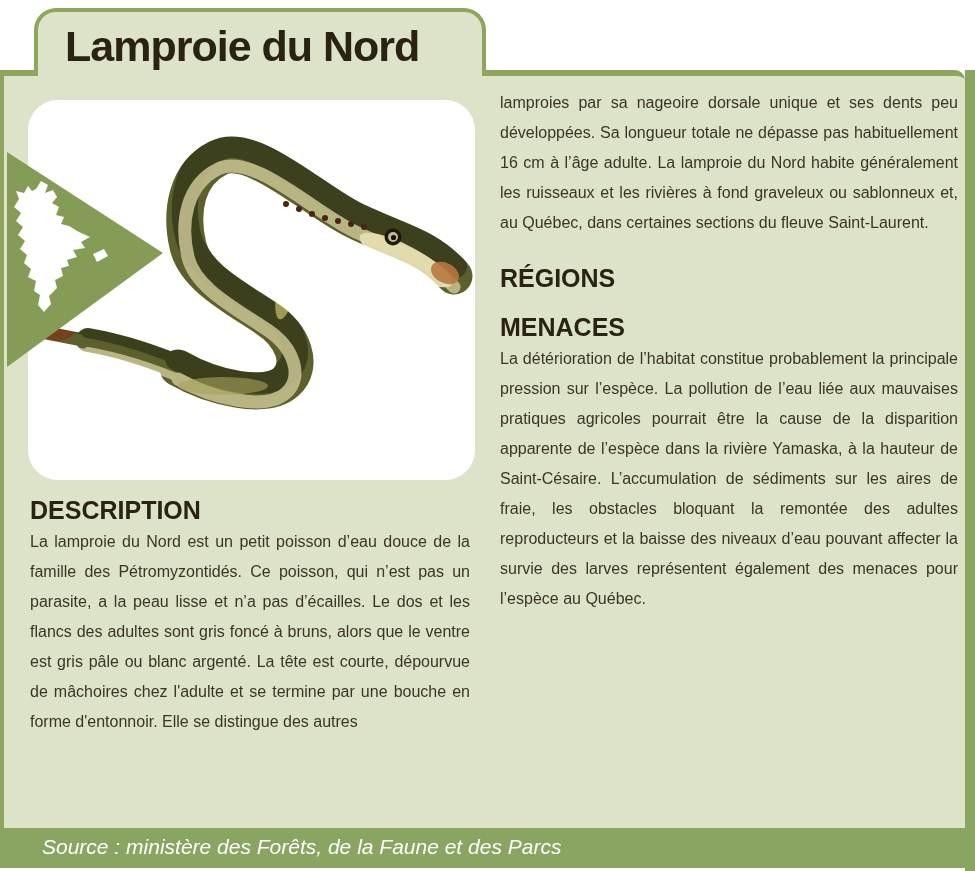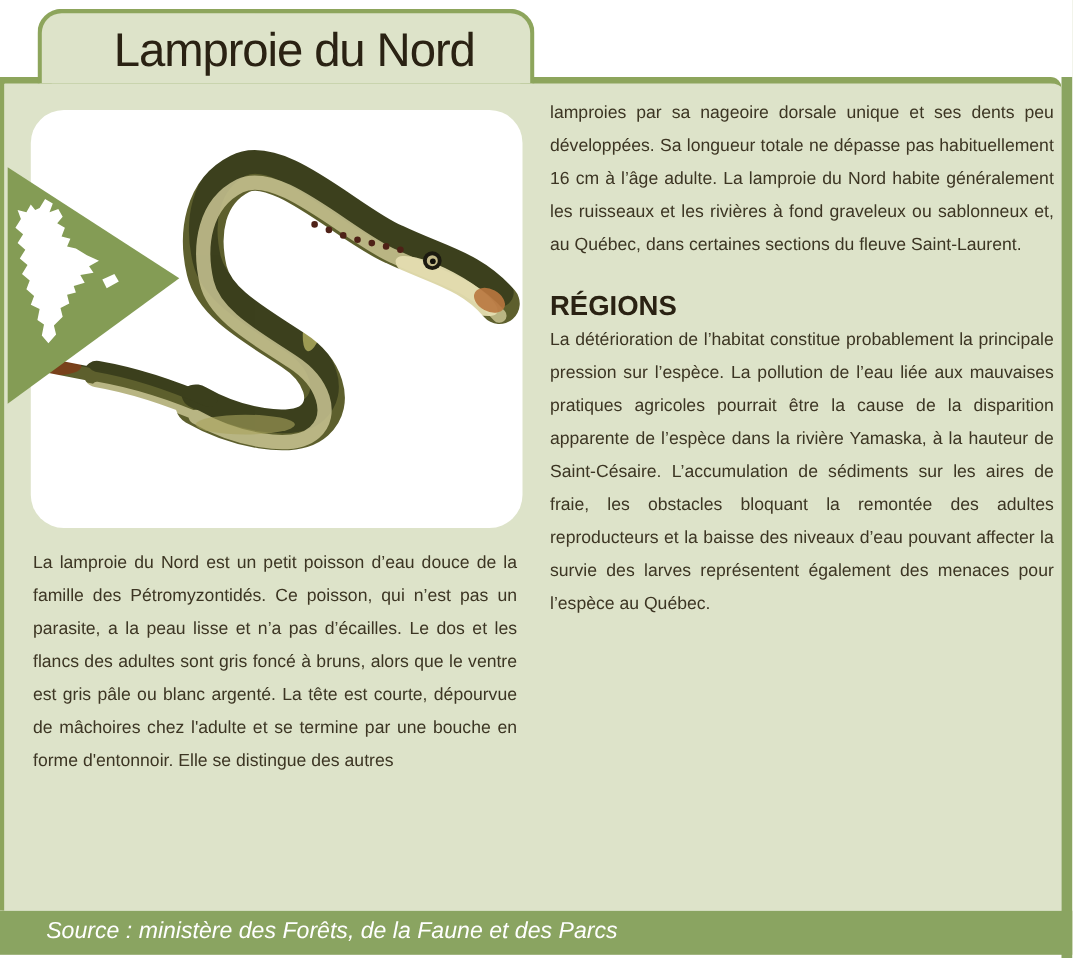"Lamproie du Nord" .title { font-weight: normal -> bold; text-align: center -> none }
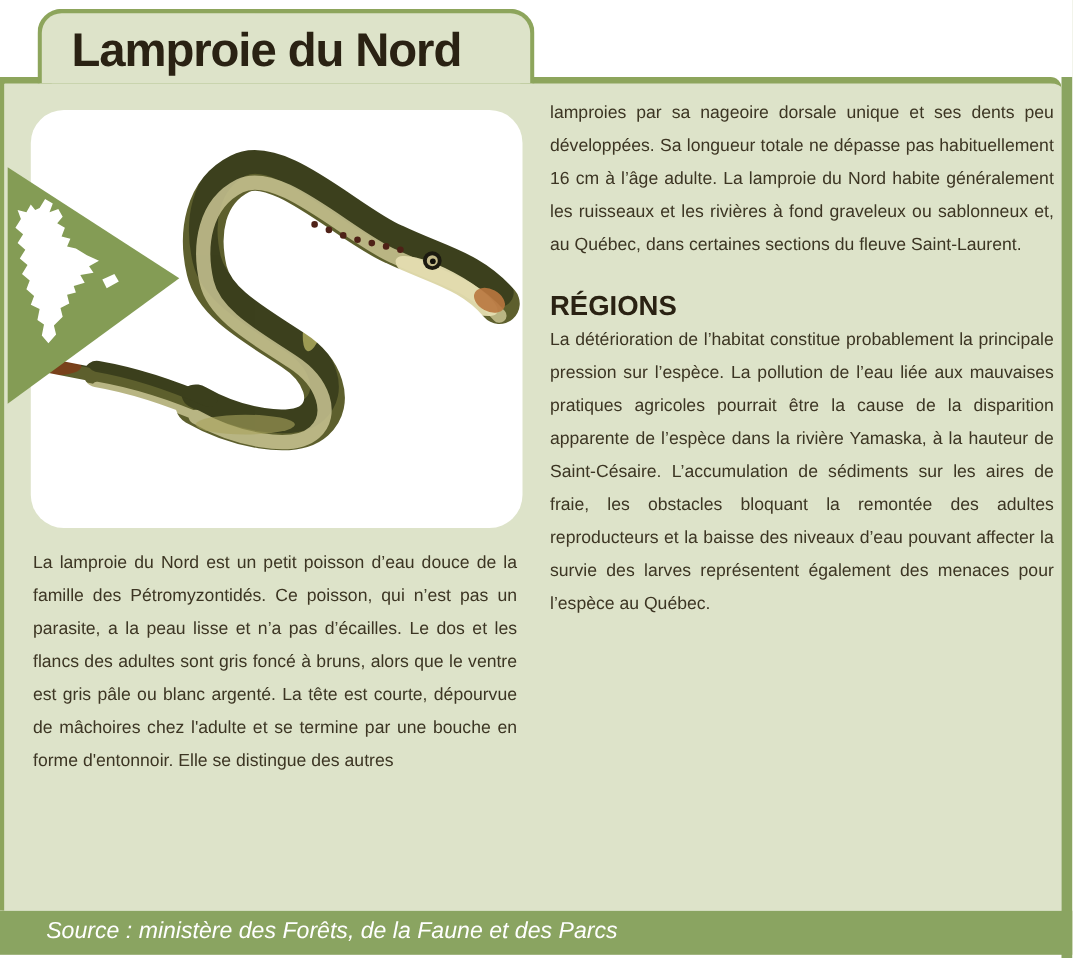"MENACES" div.heading { html: none -> <div>MENACES</div> }
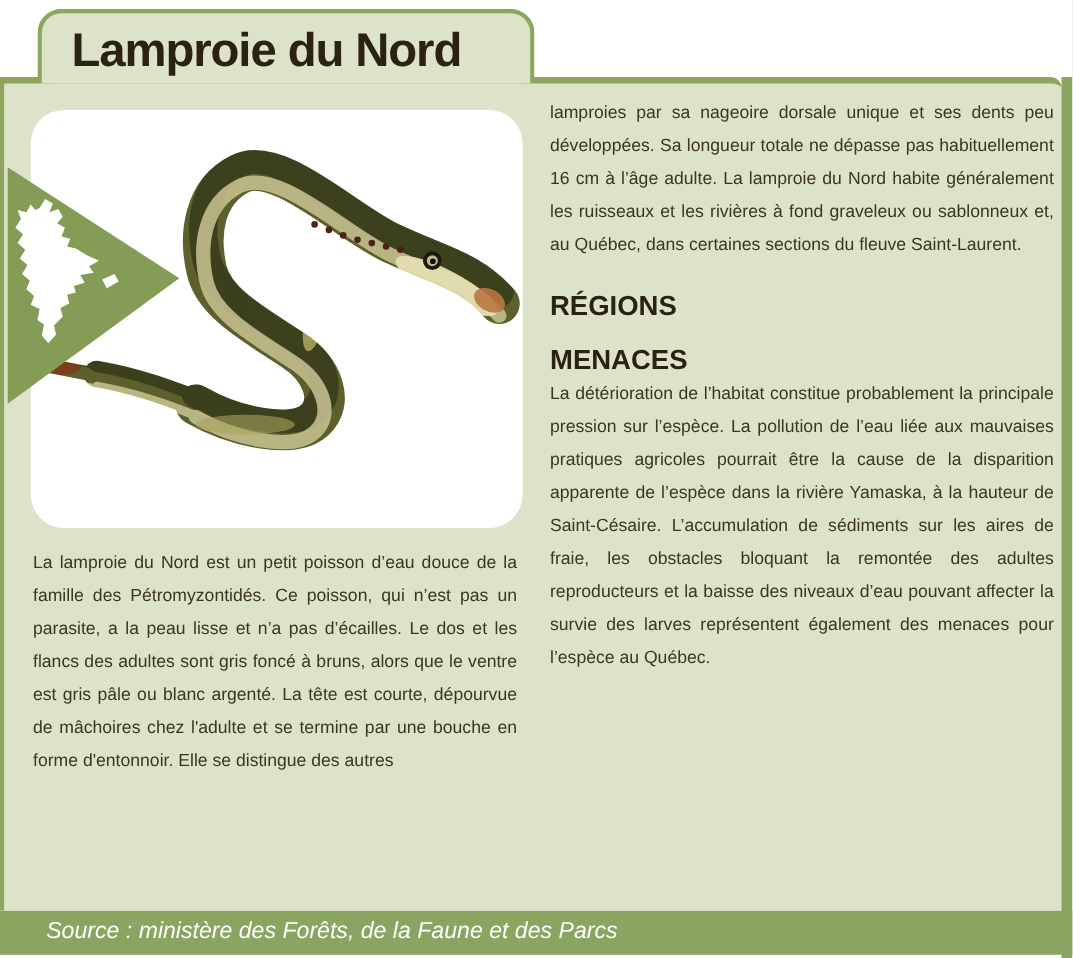"DESCRIPTION" div.heading { html: none -> <div>DESCRIPTION</div> }
